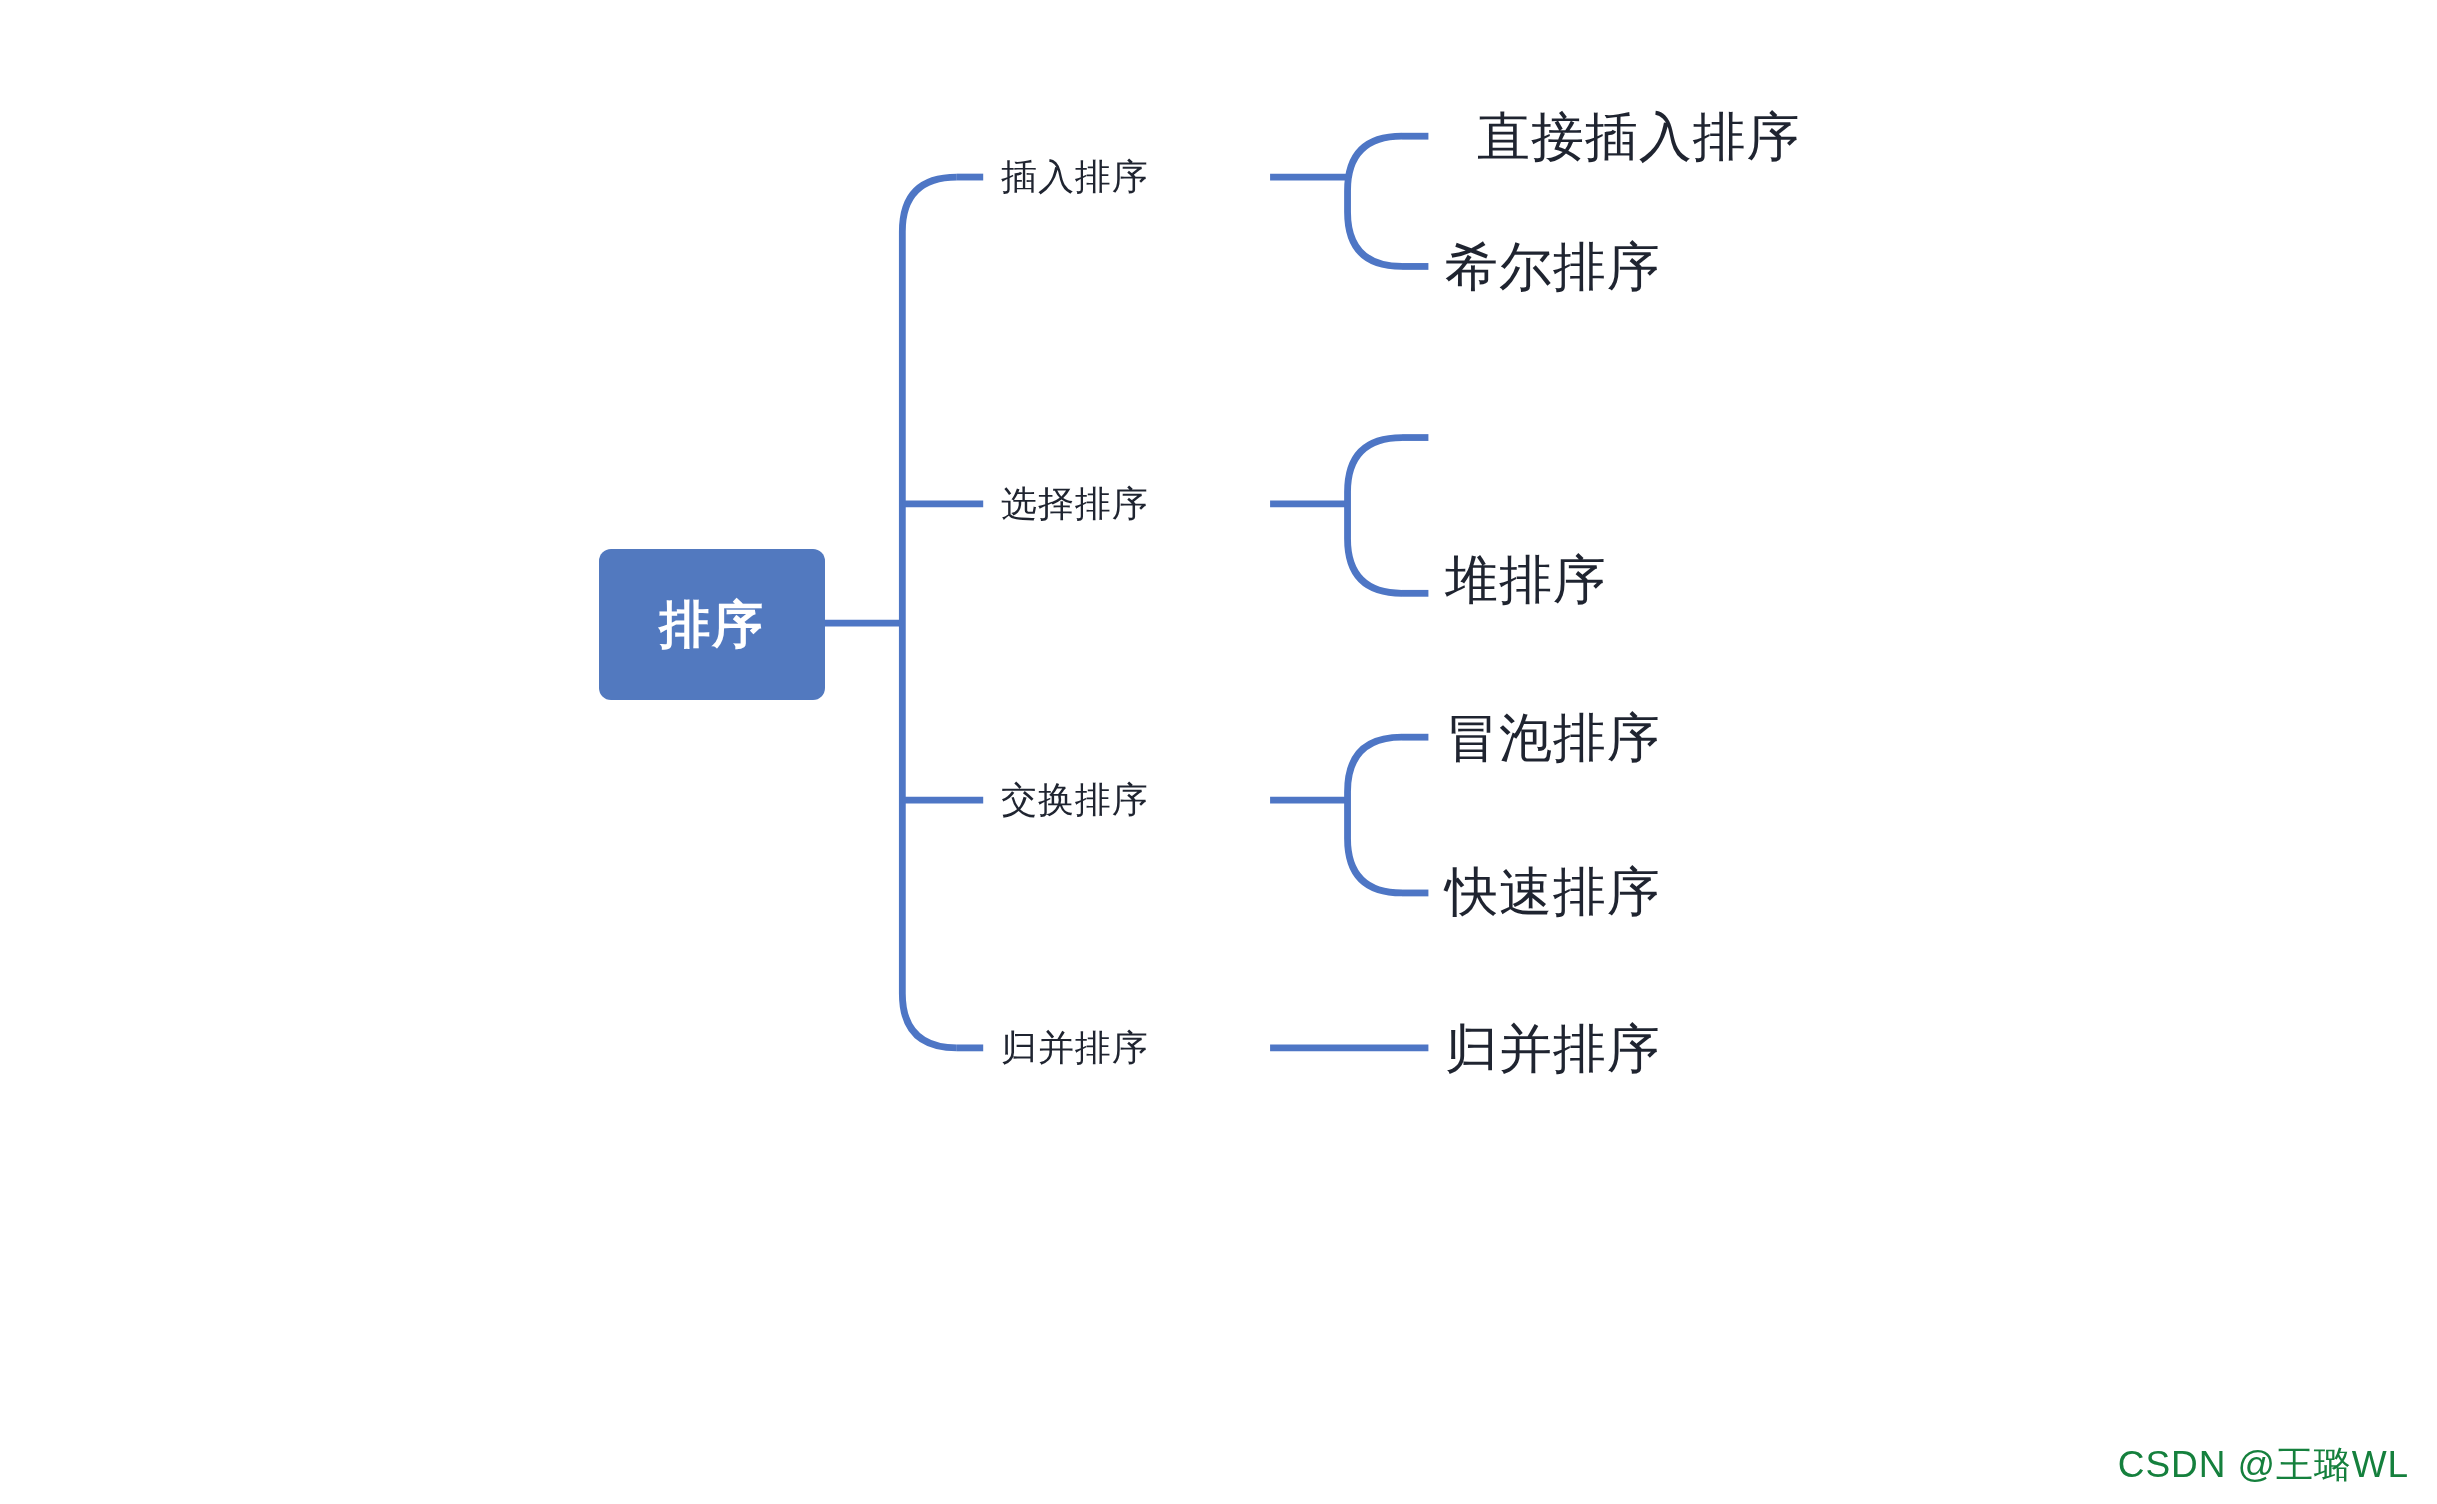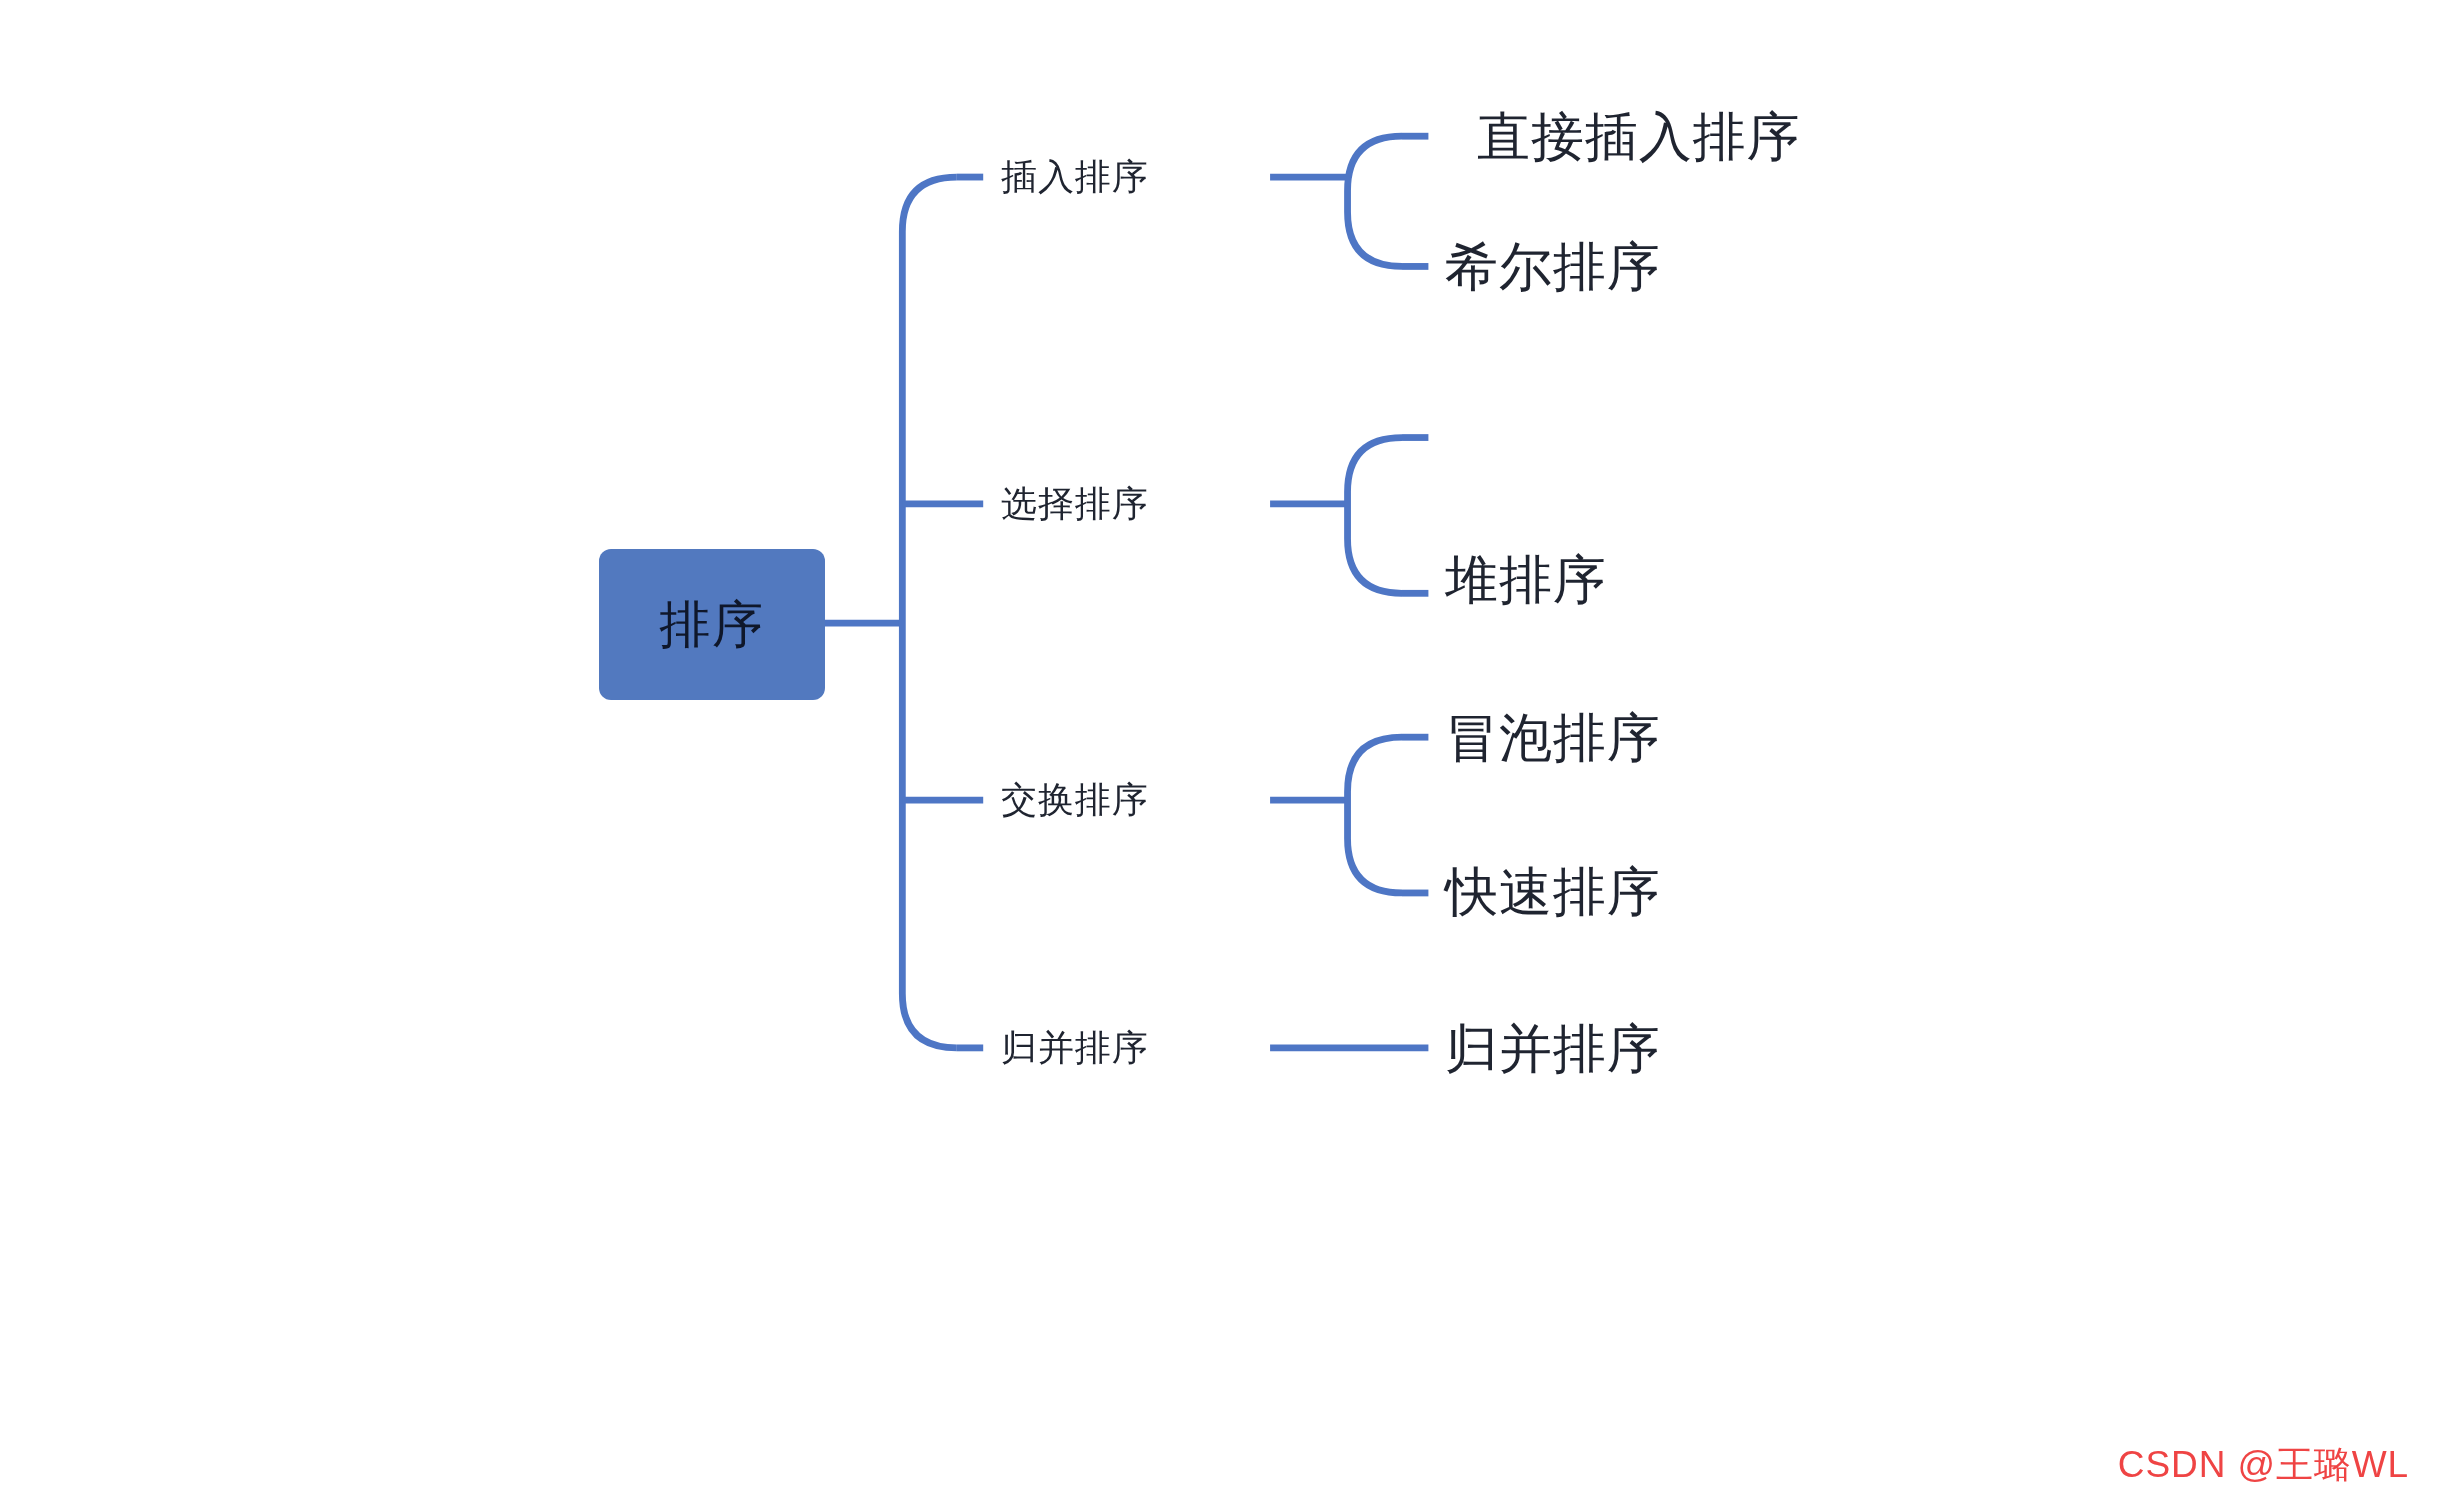"排序" .root-label { color: #0f172a -> #ffffff; font-weight: none -> bold }
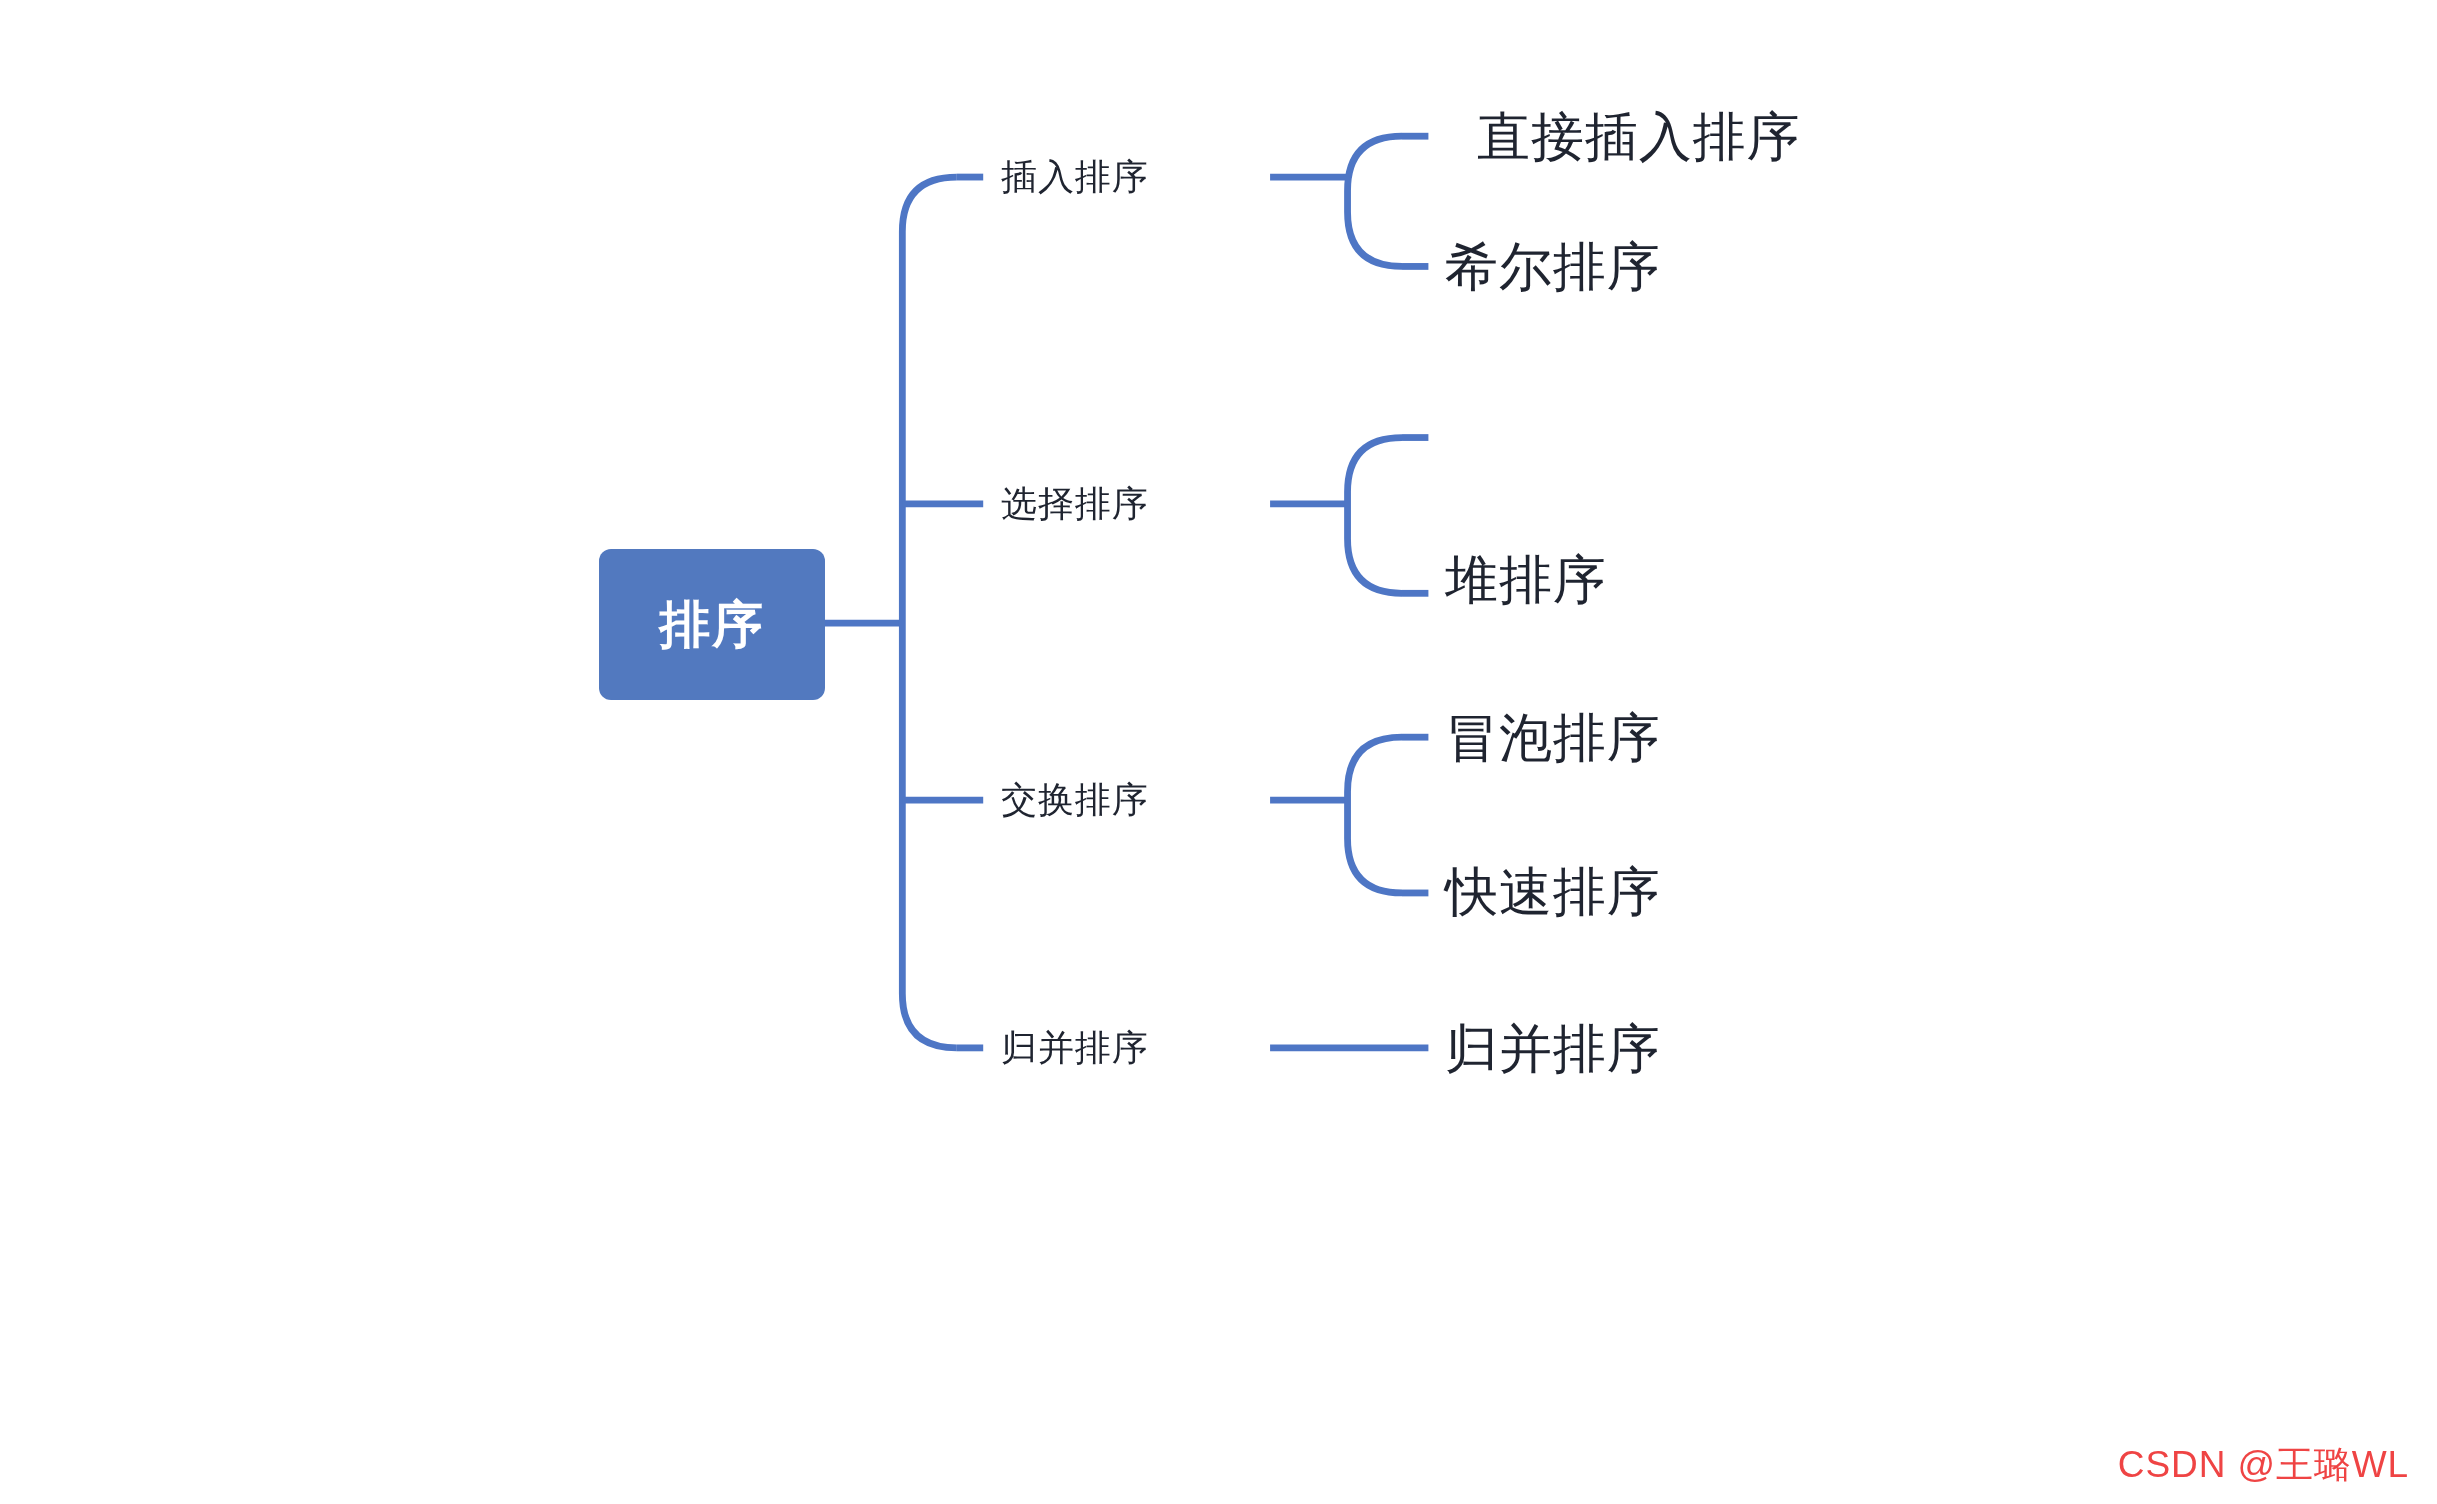"CSDN @王璐WL" .watermark { color: #ef4444 -> #15803d }
